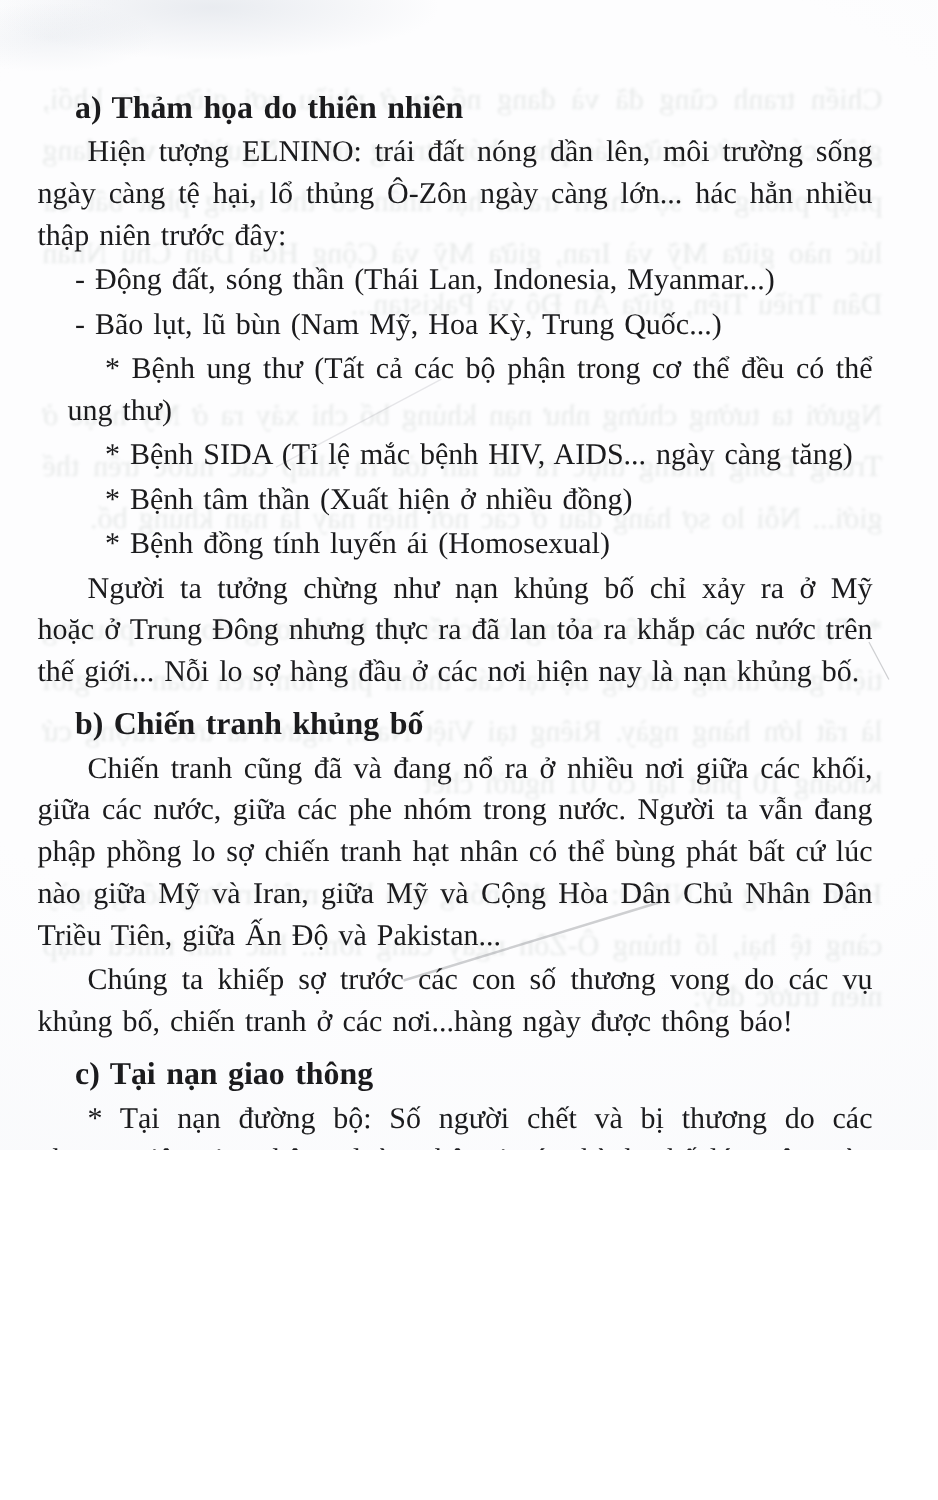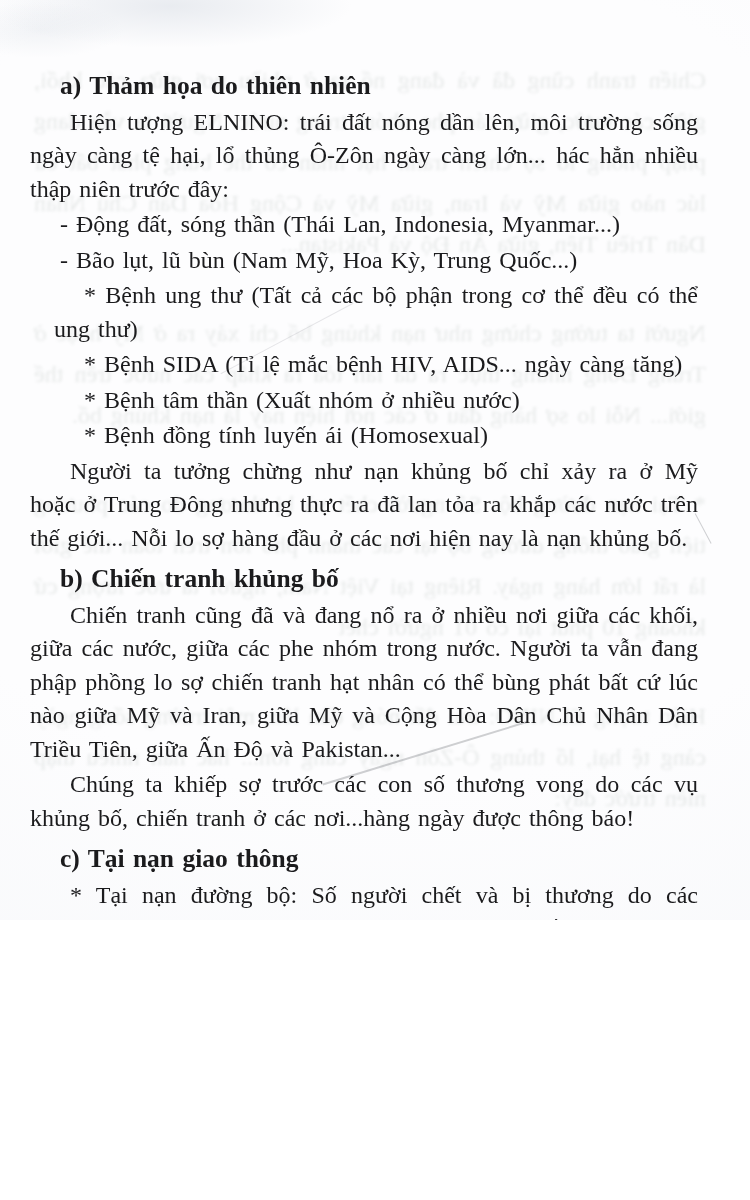"* Bệnh tâm thần (Xuất" div.blk { text: nhóm ở nhiều nước -> hiện ở nhiều đồng }
